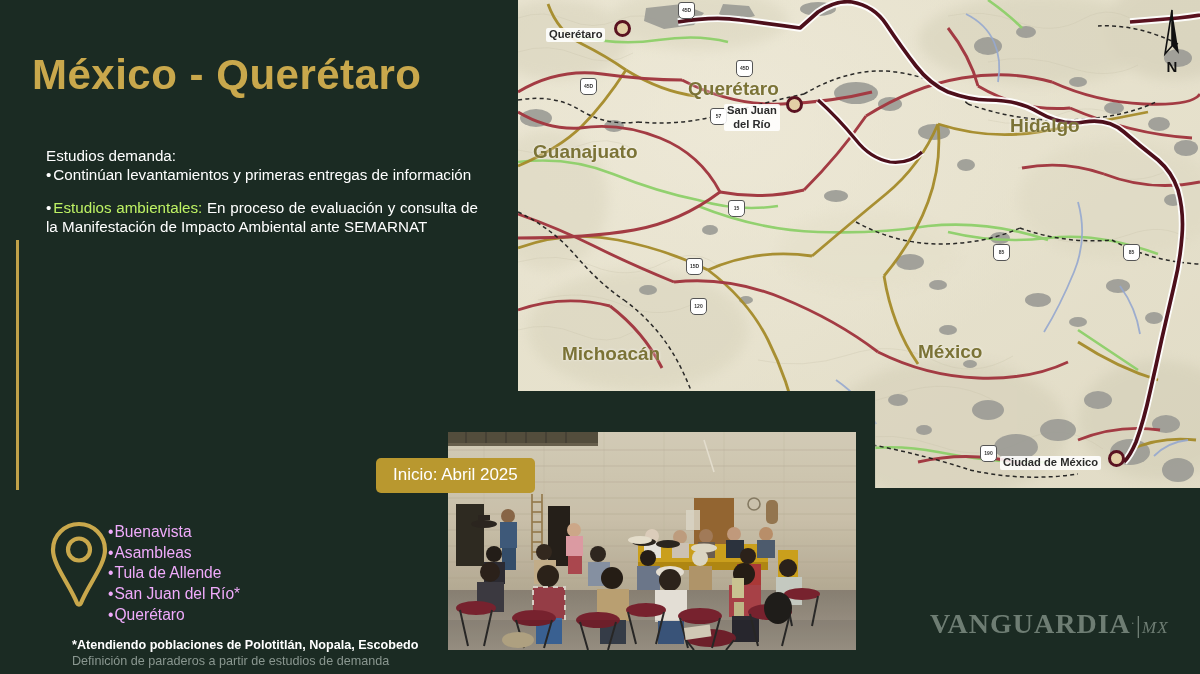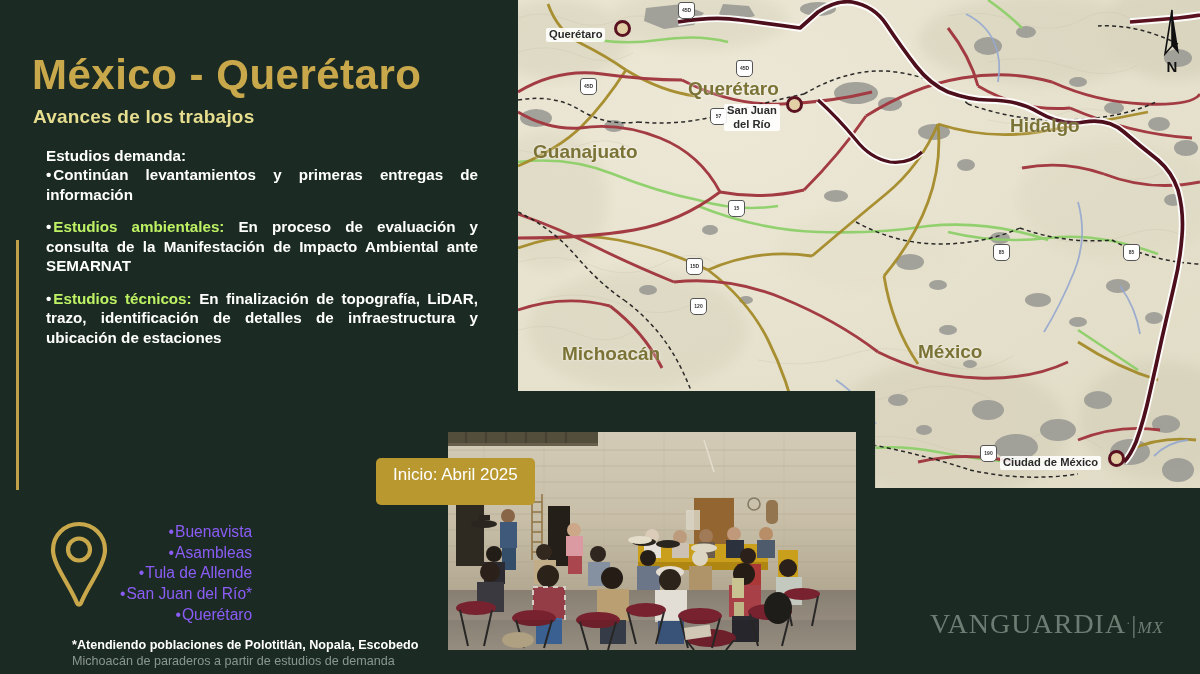"Avances de los trabajos" div.subtitle { html: <div>Avances de los trabajos</div> -> none }
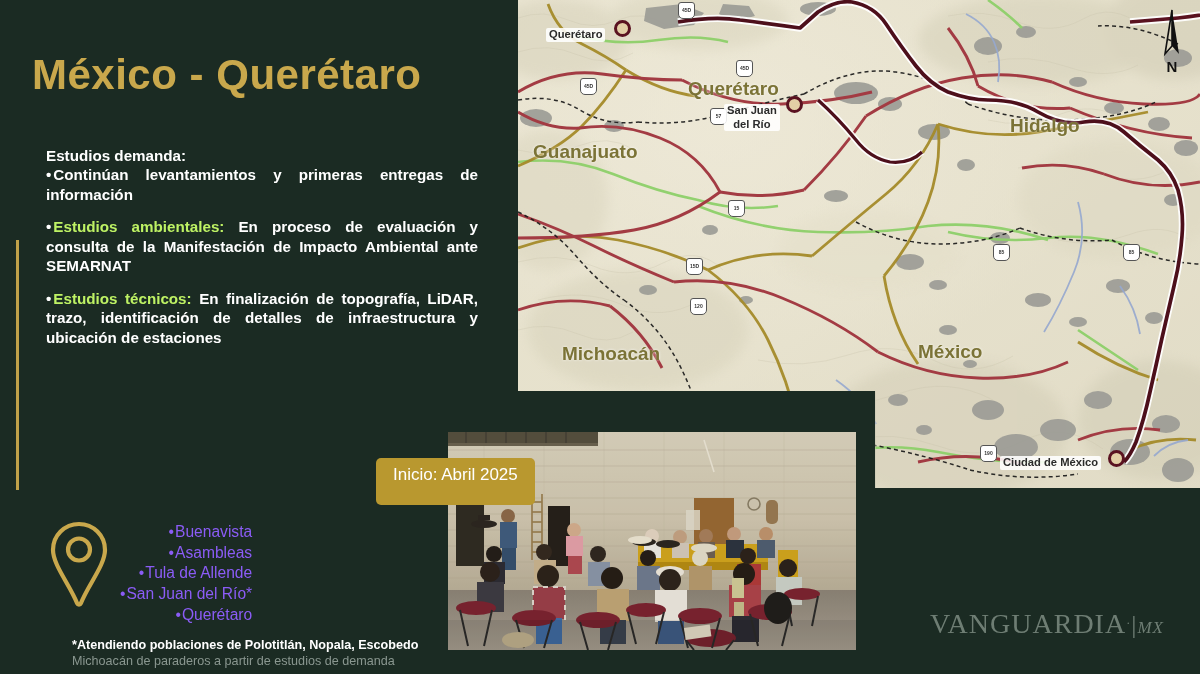"Estudios demanda:" .group { font-weight: bold -> none }
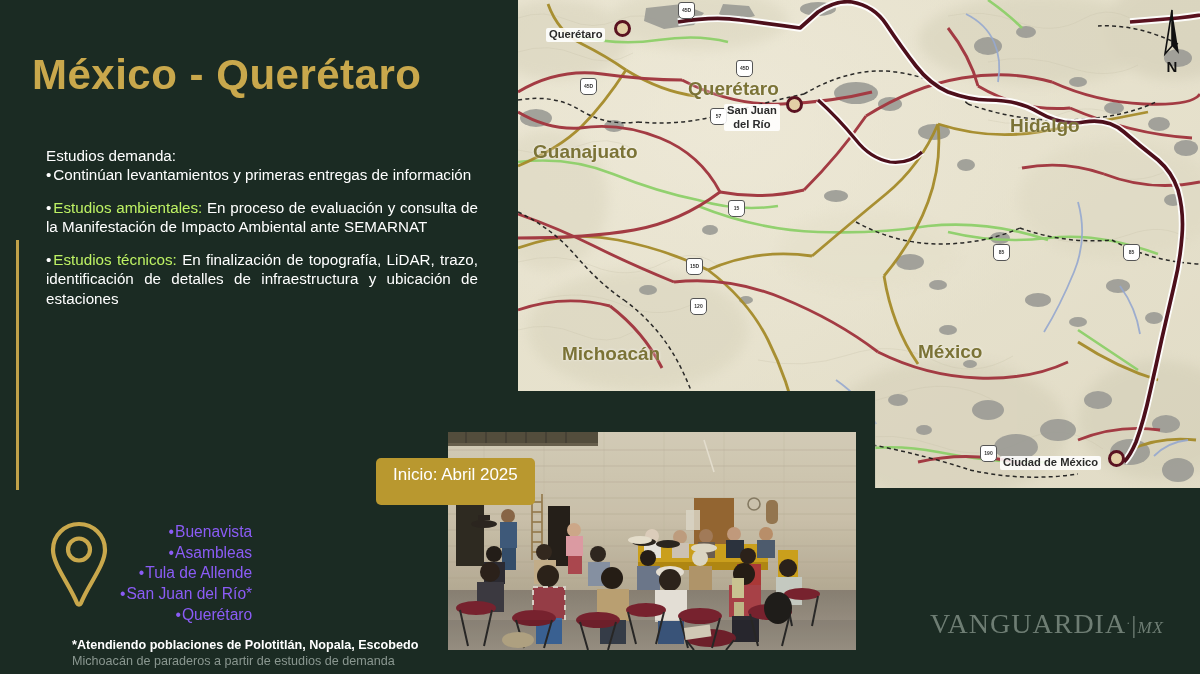"Estudios técnicos: En finalización de" div.group { html: <div> <p> <span></span><span>Estudios técnicos:</span> <span>En finalización de topografía, LiDAR, trazo, identificación de detalles de infraestructura y ubicación de estaciones</span> </p> </div> -> none }
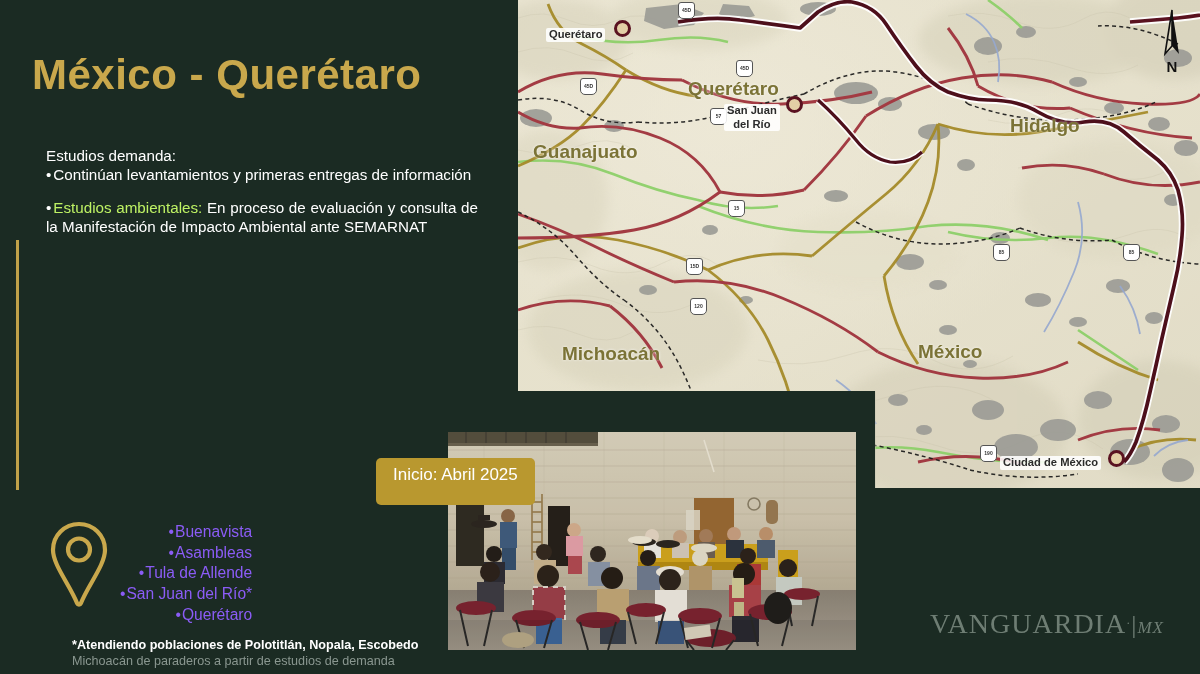"Inicio: Abril 2025" .badge { padding: 7px 17px 20px 17px -> 7px 17px 8px 17px }
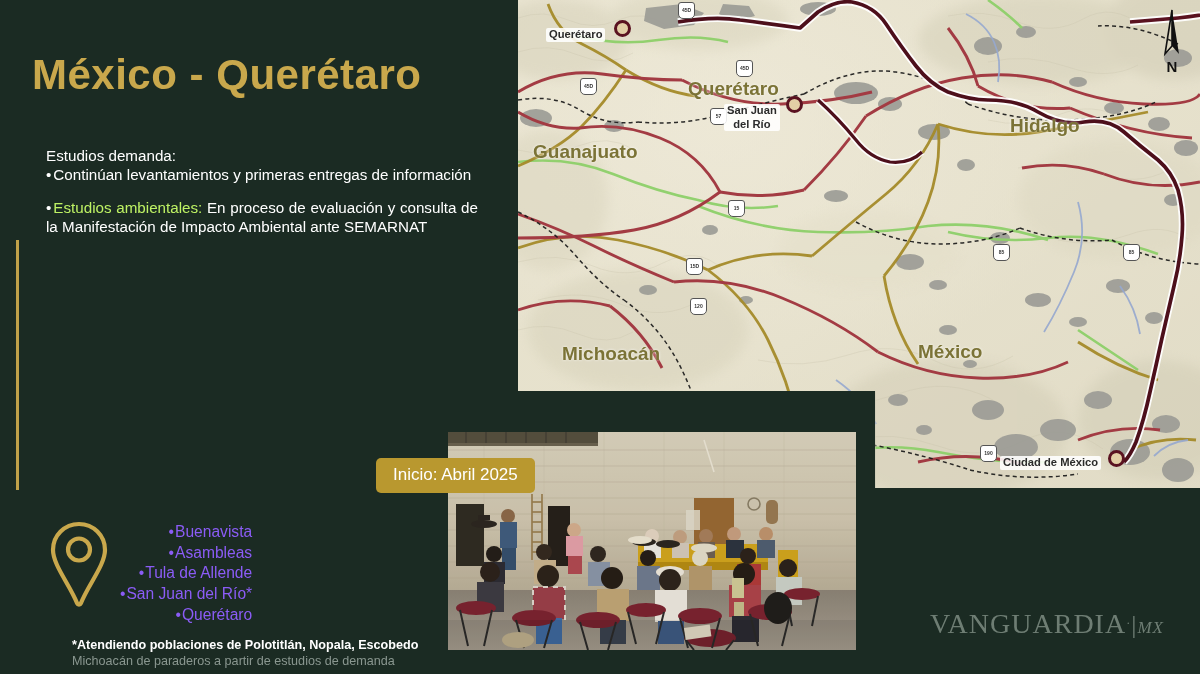"Buenavista" .loc-list { color: #8b5cf6 -> #f0abfc; left: 120px -> 108px; text-align: right -> none }
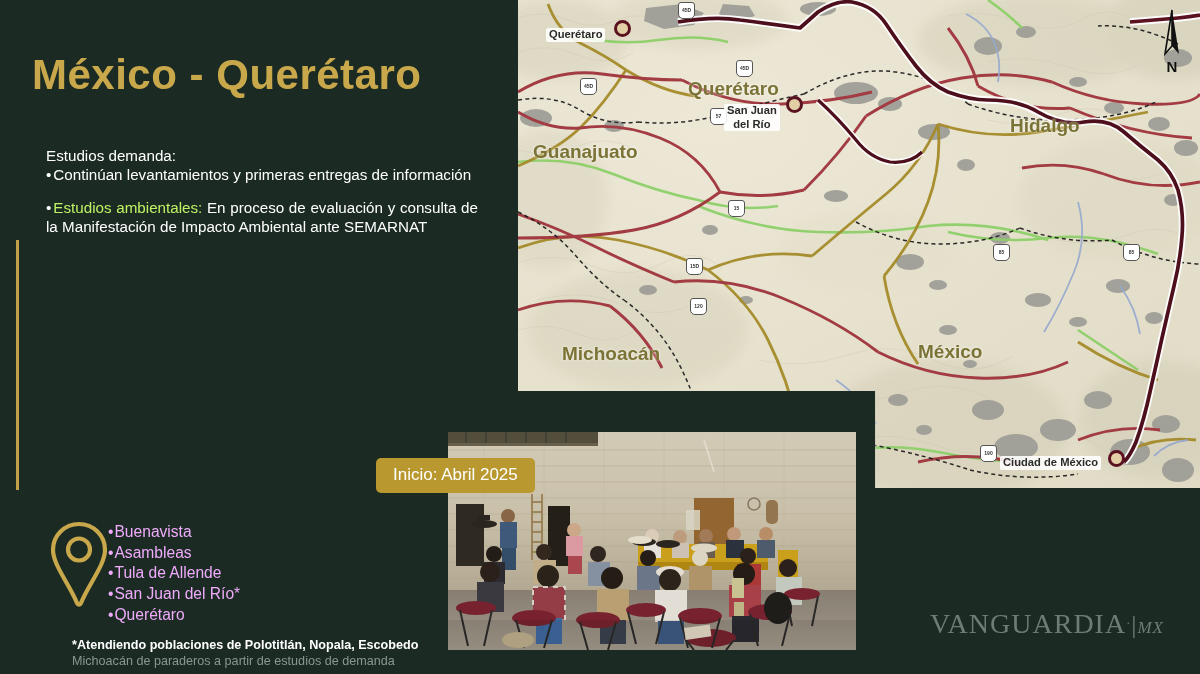"VANGUARDIA" .wm-main { font-weight: normal -> bold }
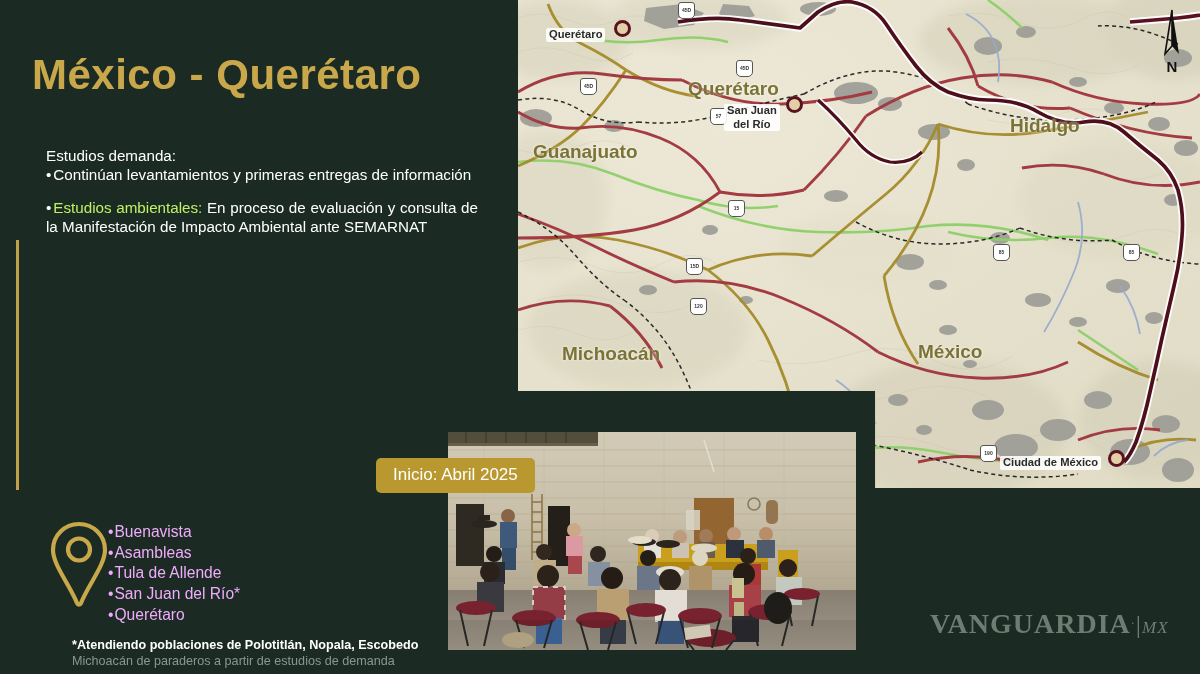"Michoacán de paraderos a partir" div.footnote2 { text: Michoacán -> Definición }
